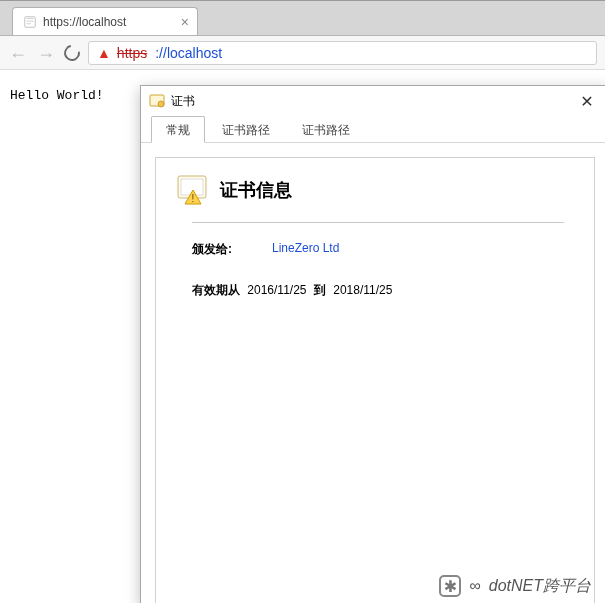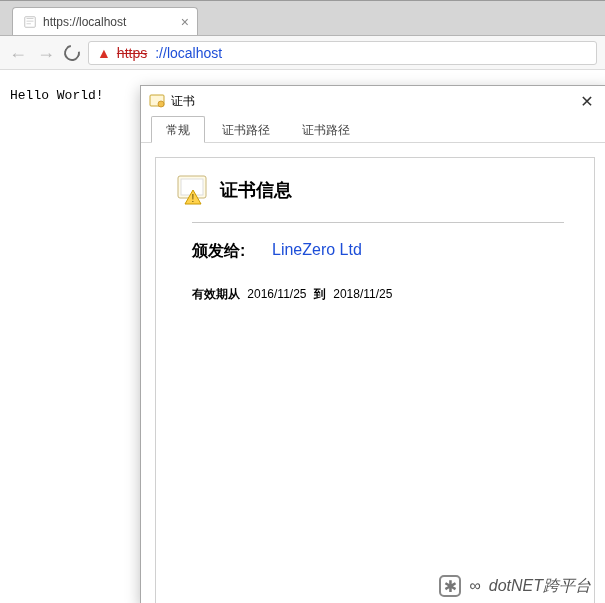"颁发给:" .drow { font-size: 16px -> 12px }
